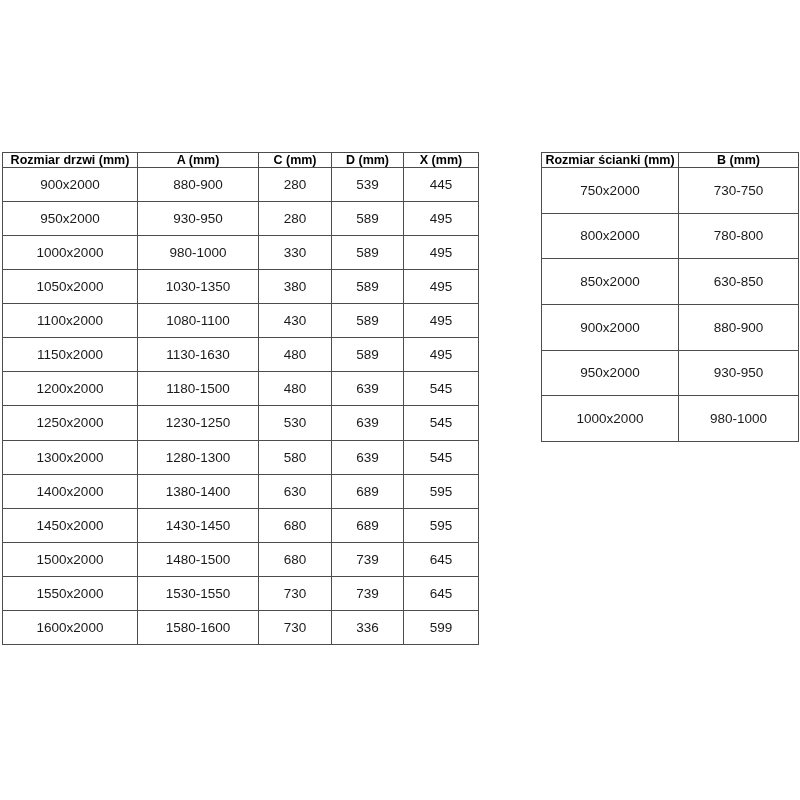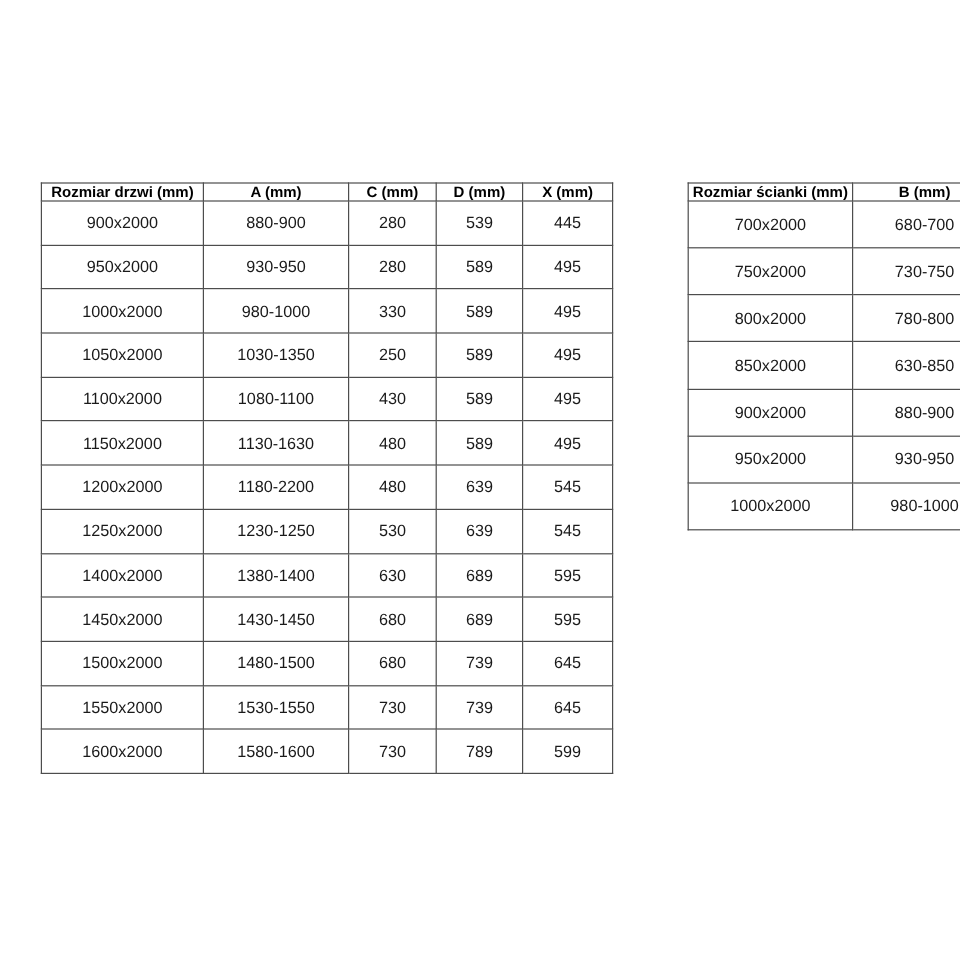"Rozmiar drzwi (mm)" .table-wrap { margin-left: 32px -> none }
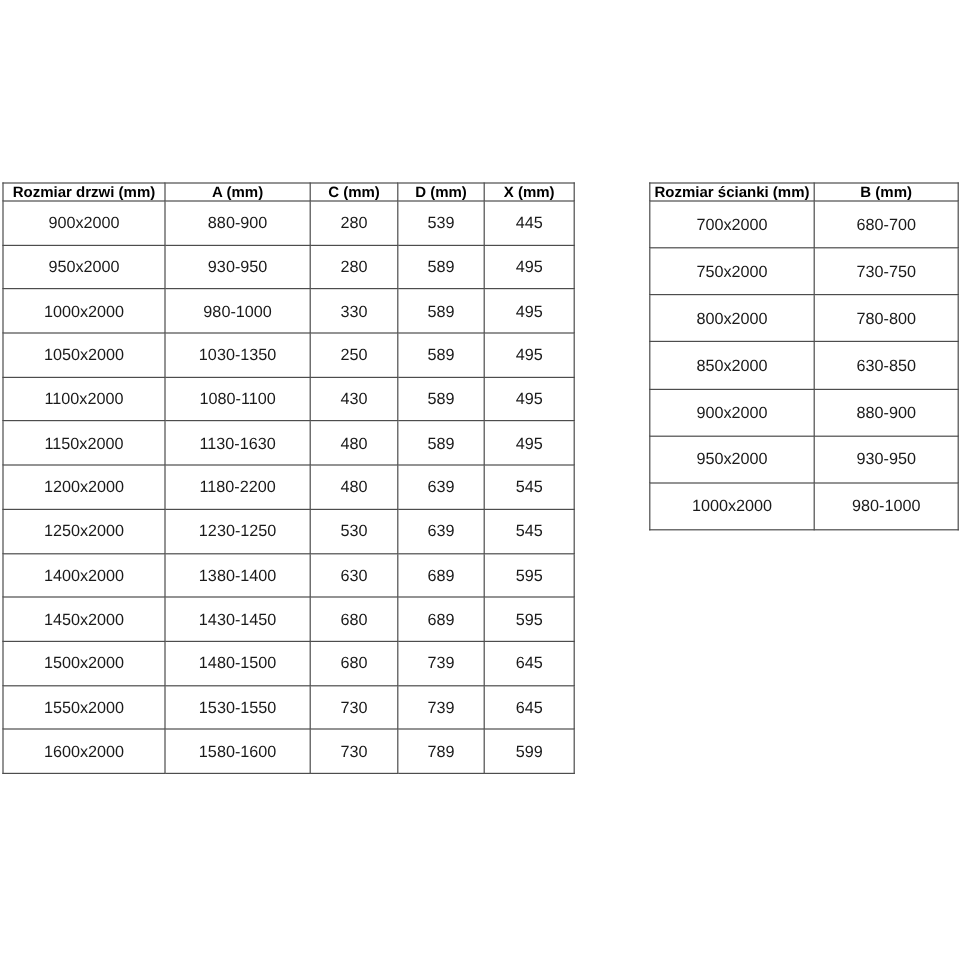"700x2000" tr { html: <tr> <td>700x2000</td> <td>680-700</td> </tr> -> none }
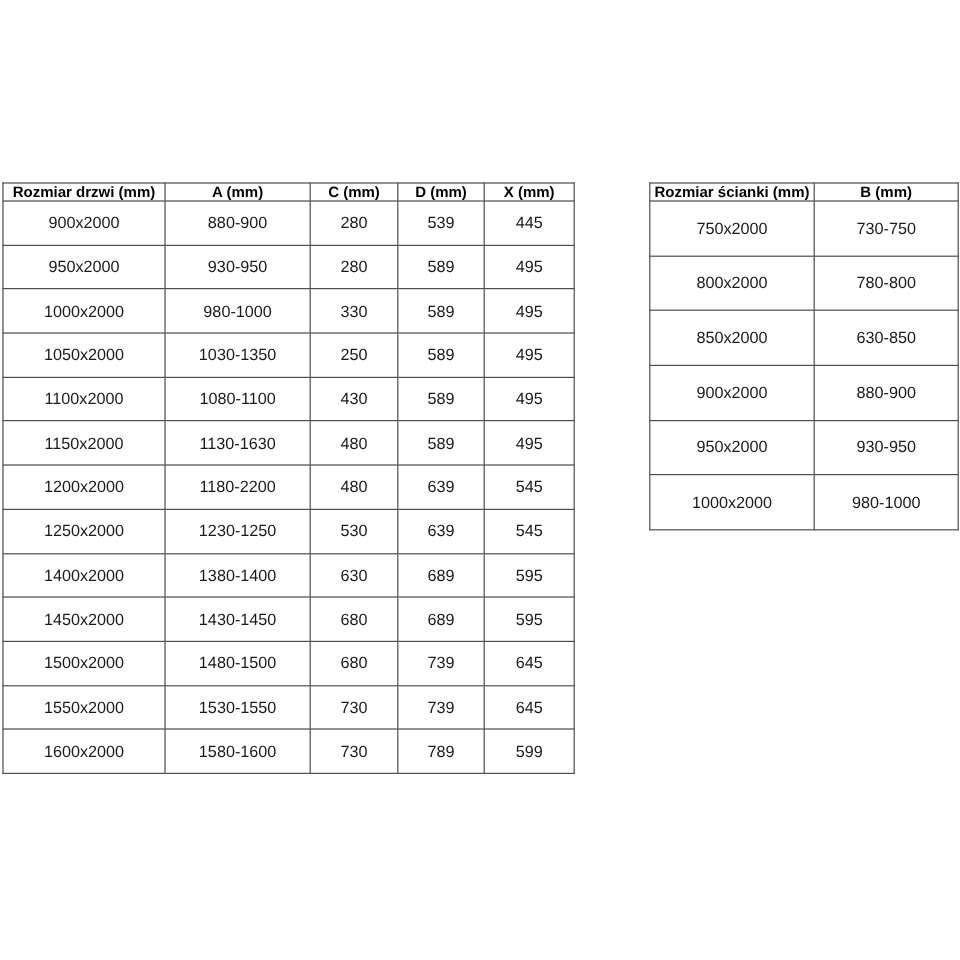"250" td { text: 250 -> 380 }
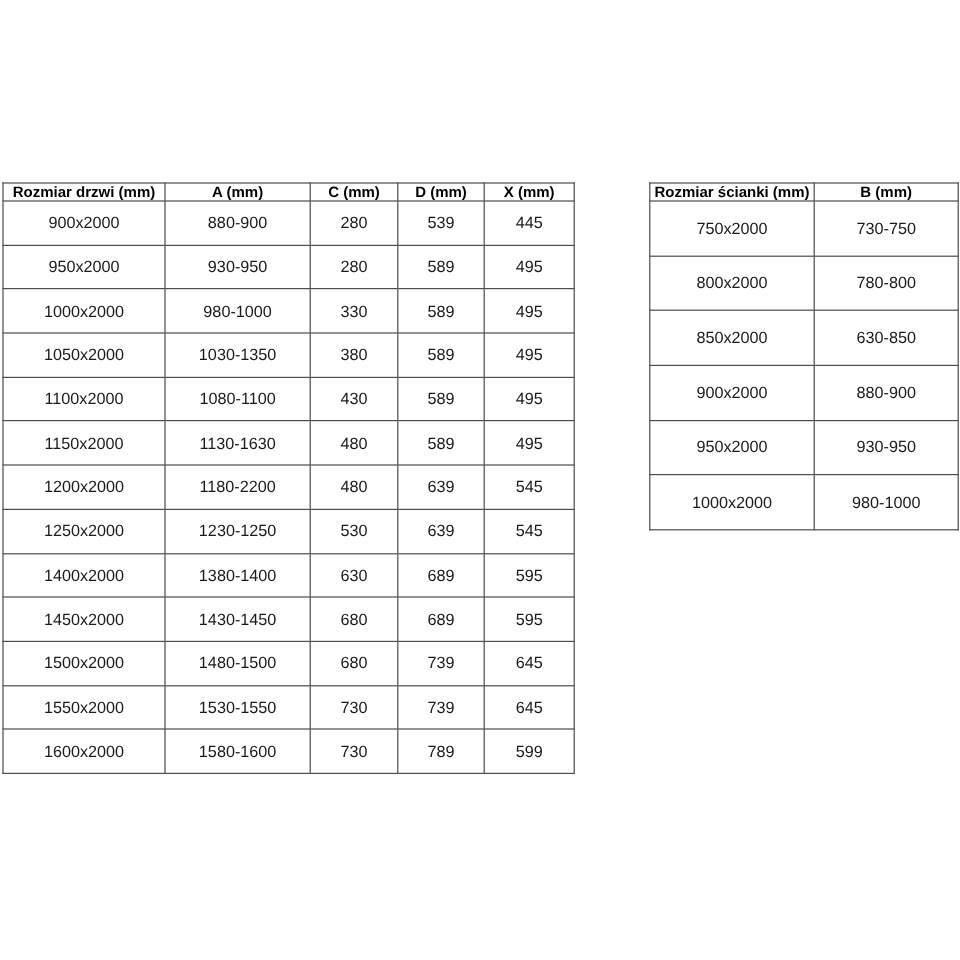"1180-2200" td { text: 1180-2200 -> 1180-1500 }
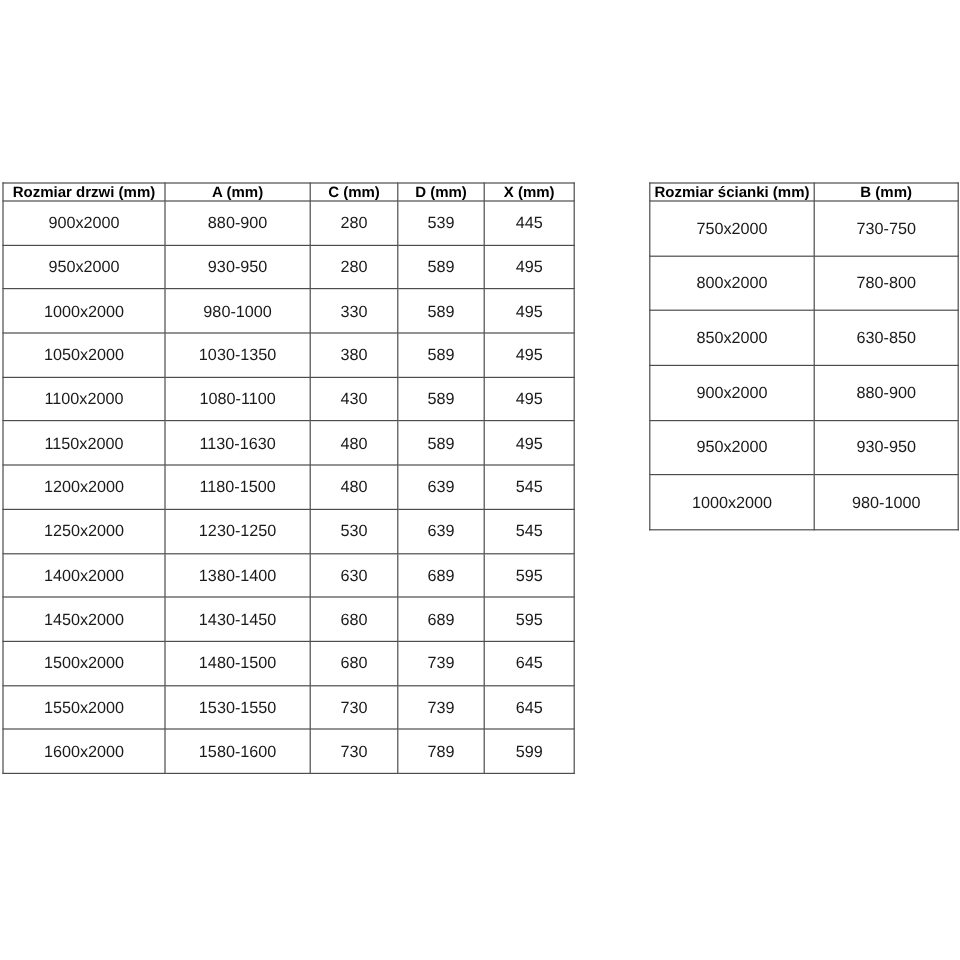"1300x2000" tr { html: none -> <tr> <td>1300x2000</td> <td>1280-1300</td> <td>580</td> <td>639</td> <td>545</td> </tr> }
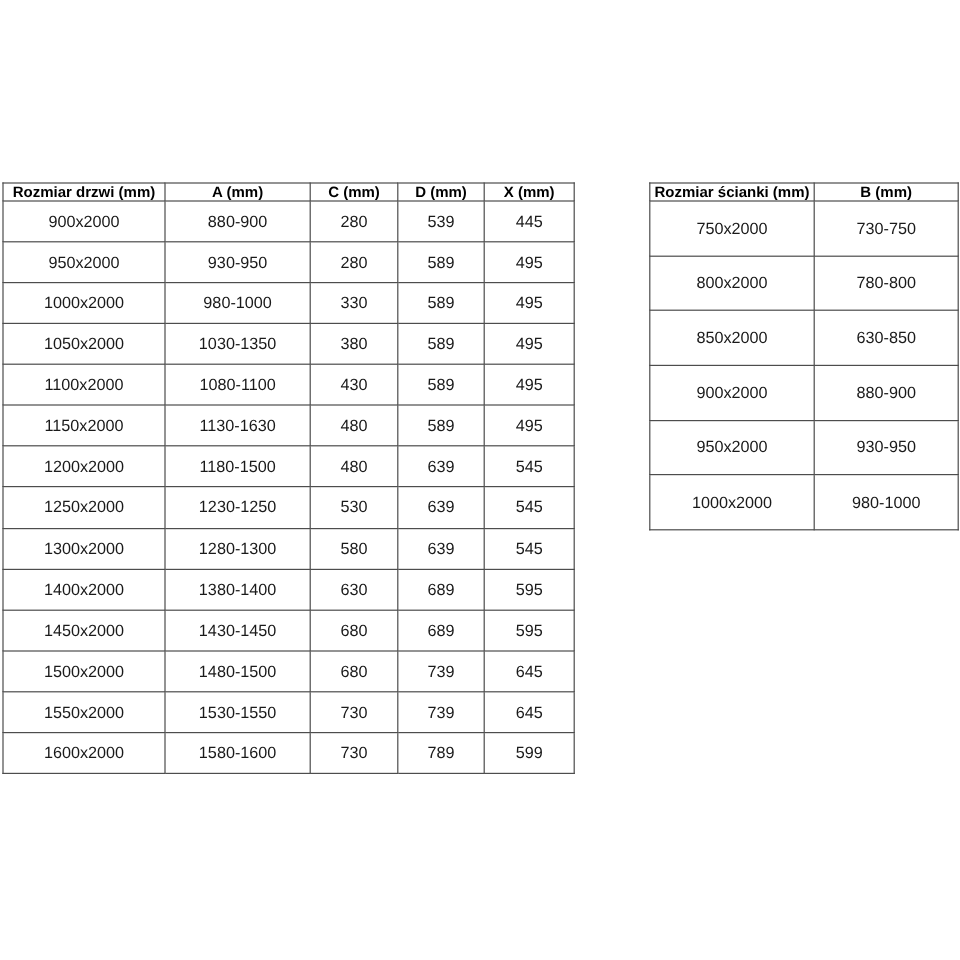"789" td { text: 789 -> 336 }
